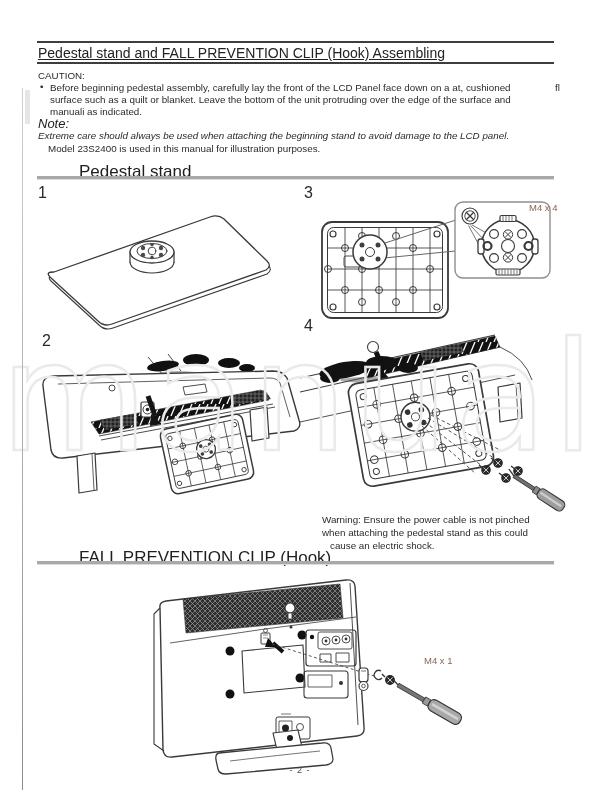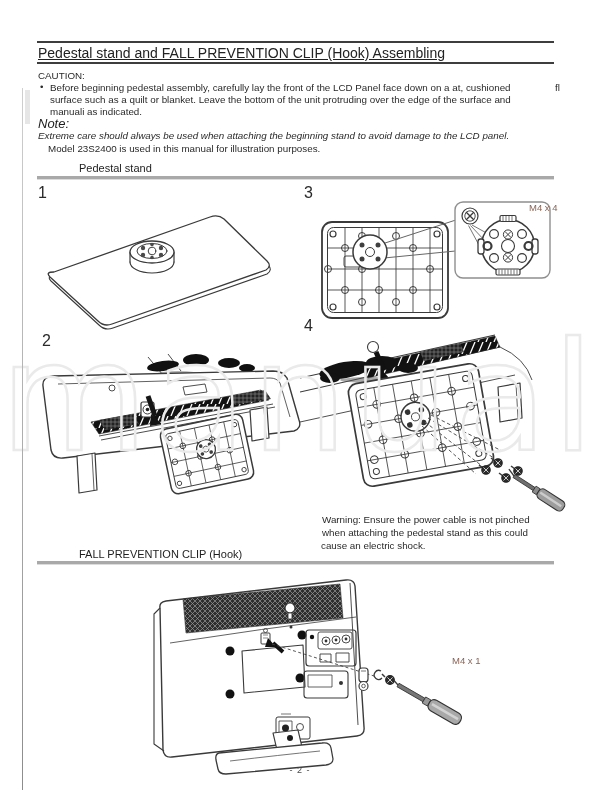"Pedestal stand" .head-t { font-size: 11px -> 17px }
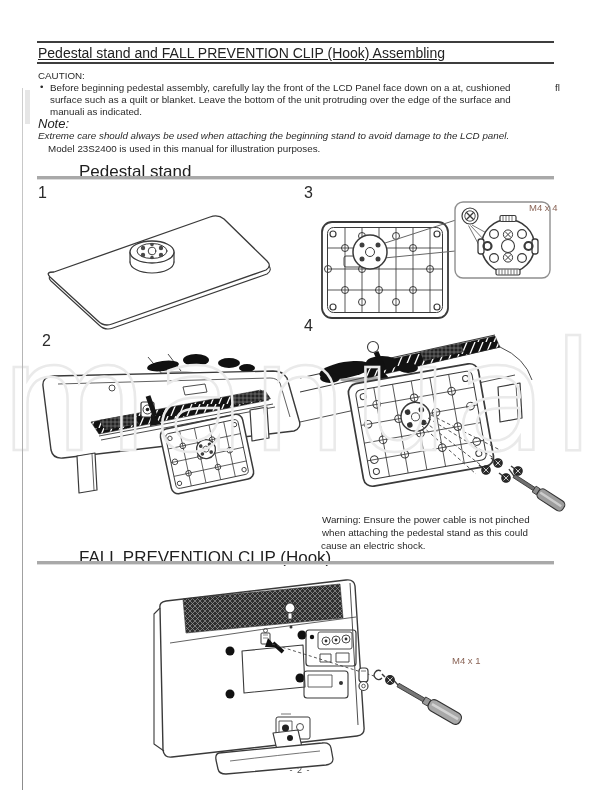"cause an electric shock." div.t { left: 321px -> 330px }
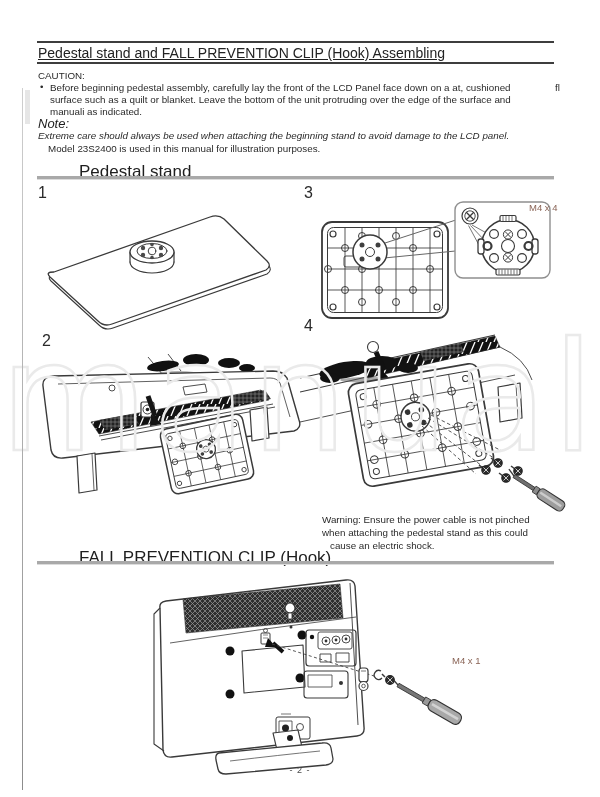"M4 x 1" div.t { margin-left: 28px -> none }
